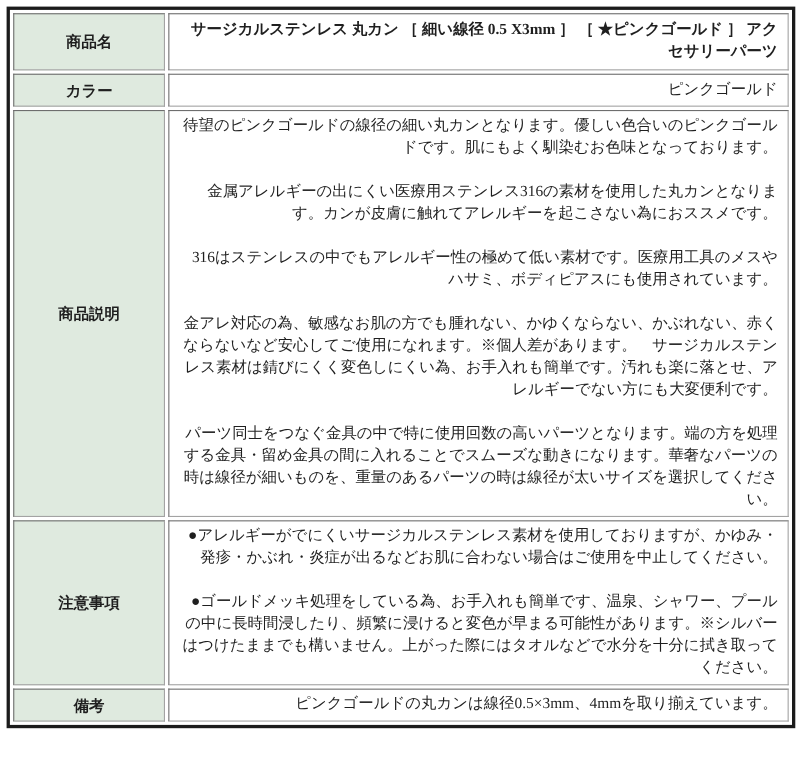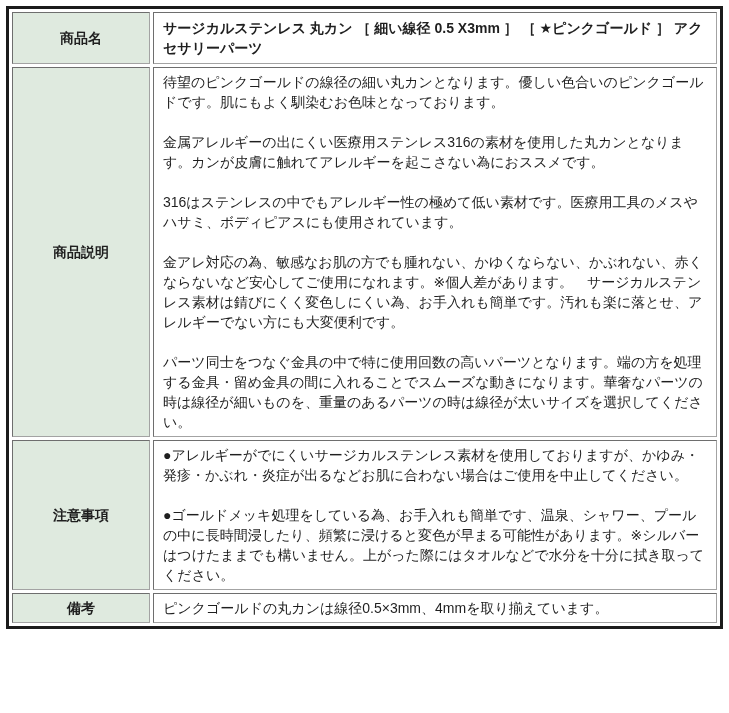"サージカルステンレス 丸カン ［ 細い線径 0.5" table.spec-table td.value-cell { font-family: none -> Liberation Serif, serif; text-align: left -> right }
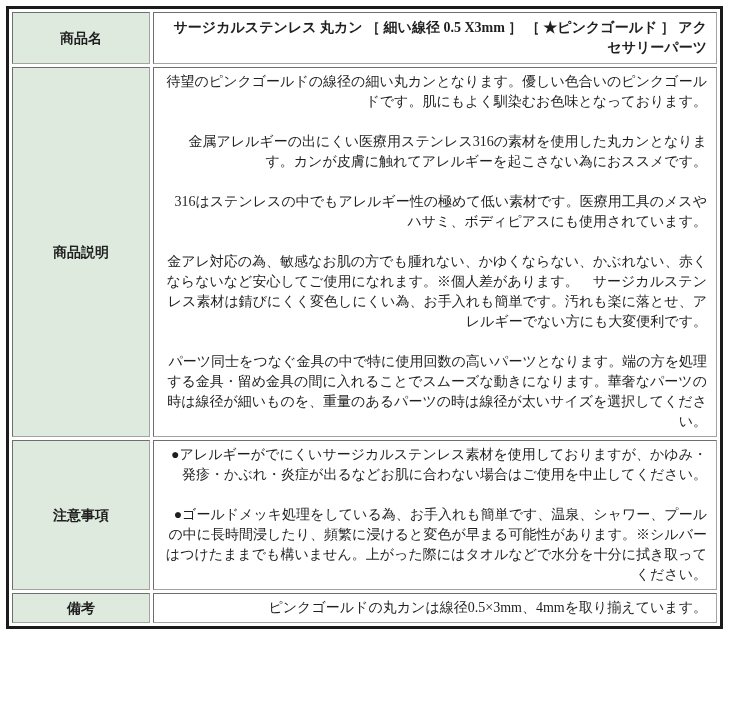"カラー" tr.row-color { html: none -> <tr> <th>カラー</th> <td>ピンクゴールド</td> </tr> }
